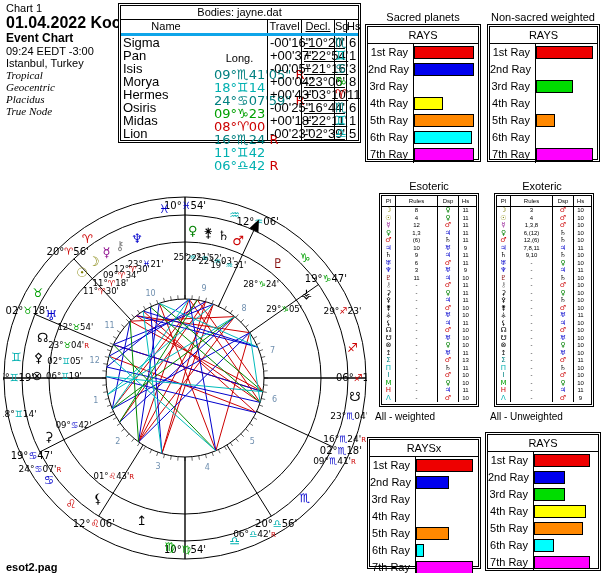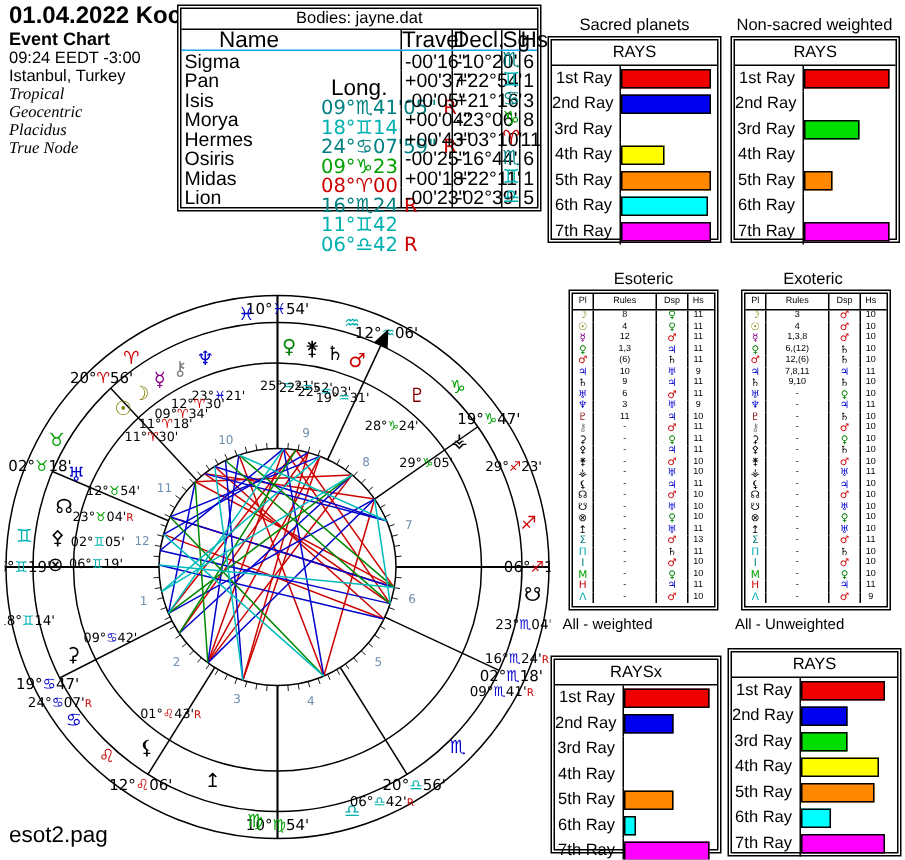"Chart 1" div { html: none -> <div>Chart 1</div> }
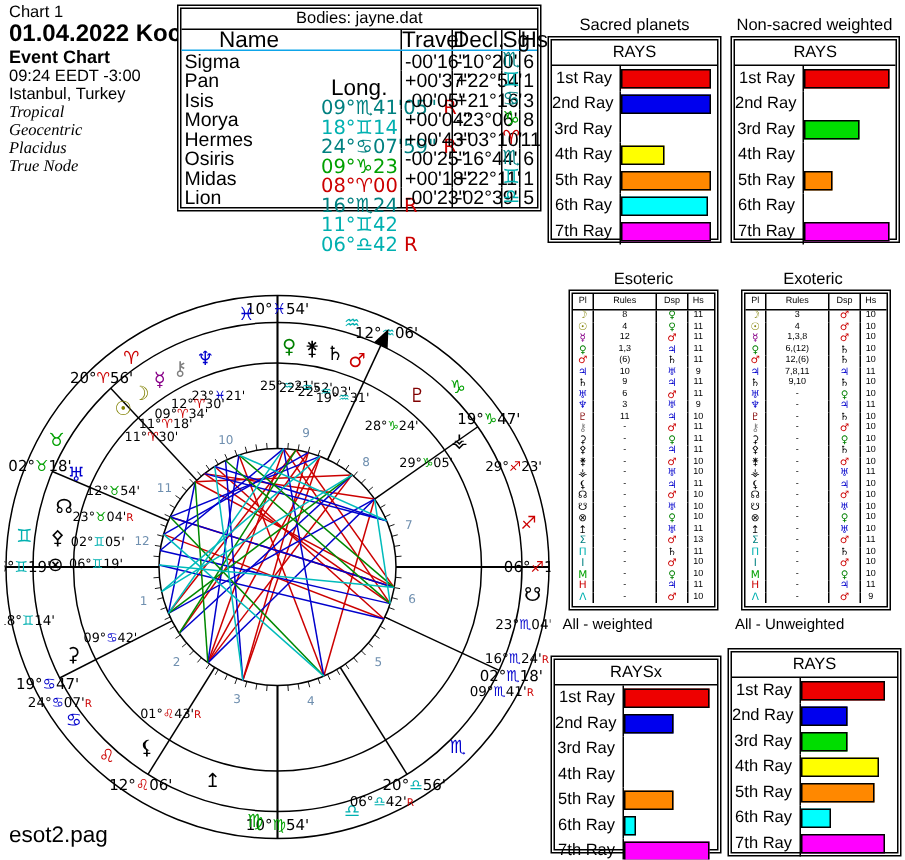"Name" .bt-h { border-bottom: 1px solid #0ea5e9 -> 3px solid #0ea5e9; font-size: 15px -> 11px }
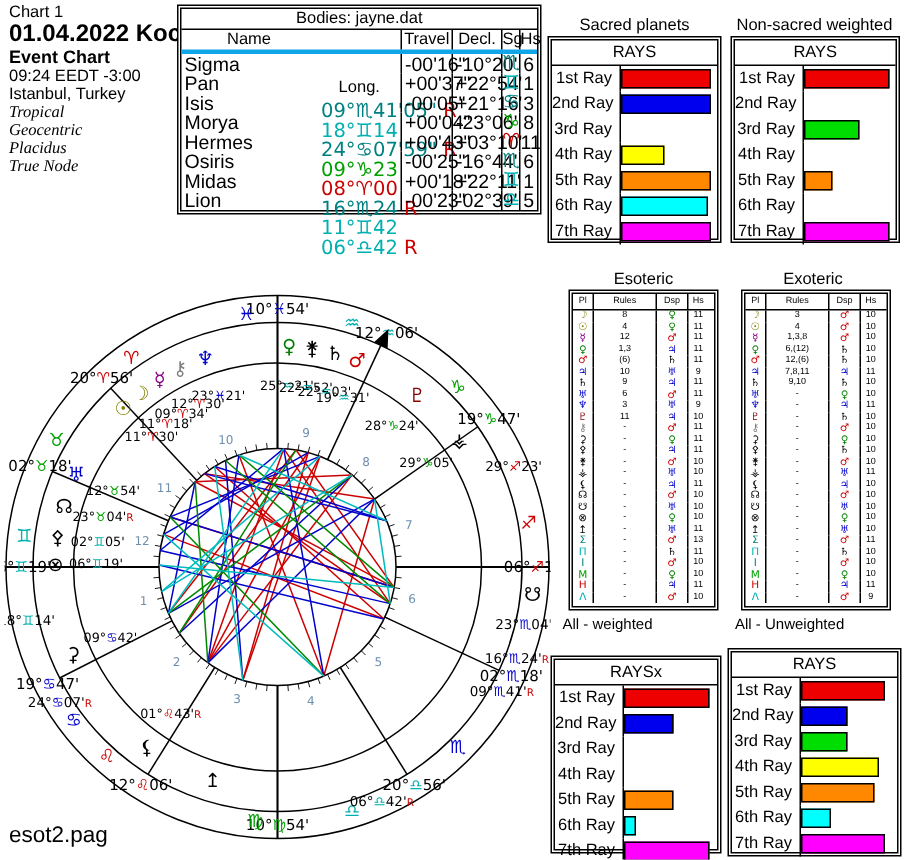"Decl." .w-decl { text-decoration: none -> underline }
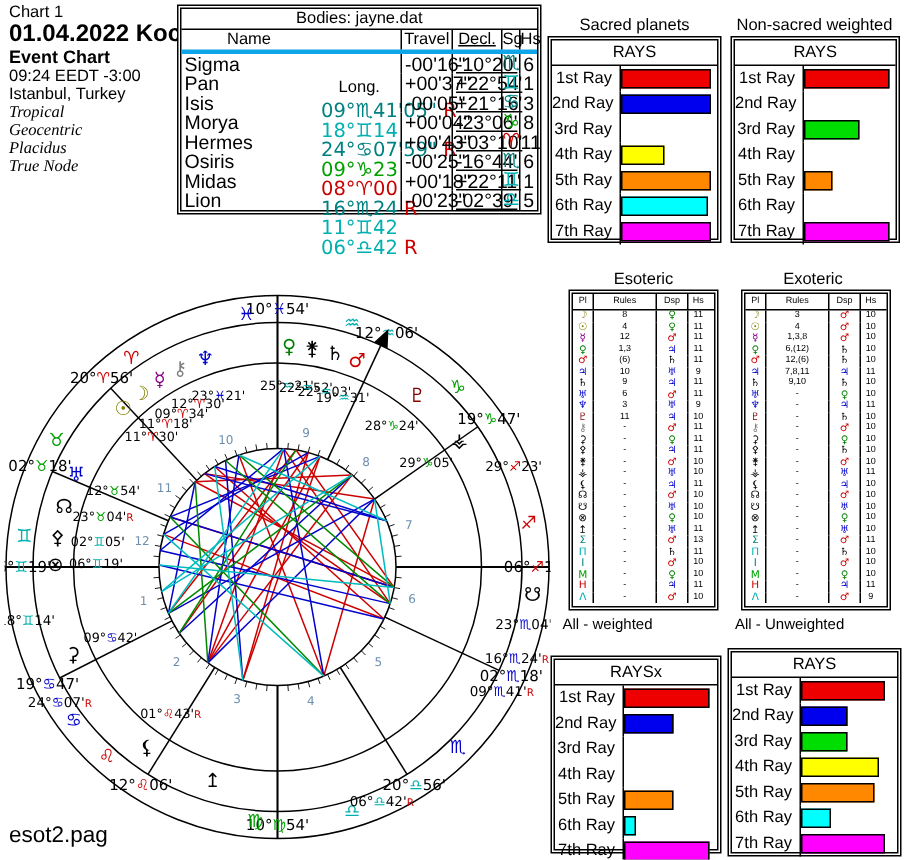"esot2.pag" #page-file { font-size: 15px -> 11px; font-weight: none -> bold; top: 548px -> 561px }
